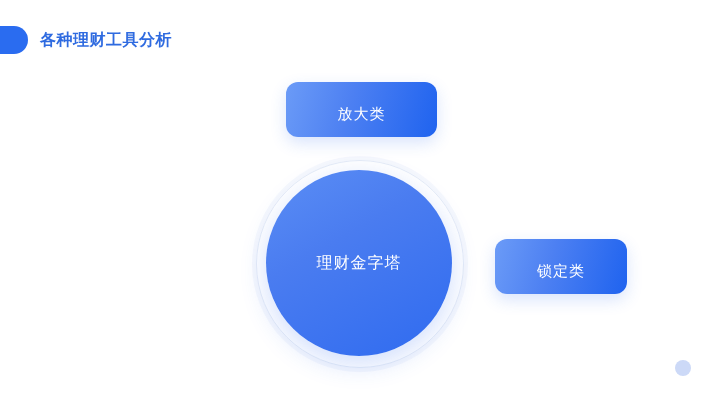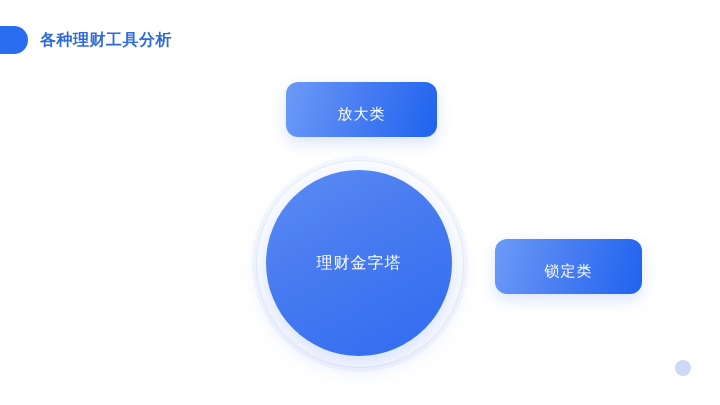"锁定类" .card-right { width: 147px -> 132px }
